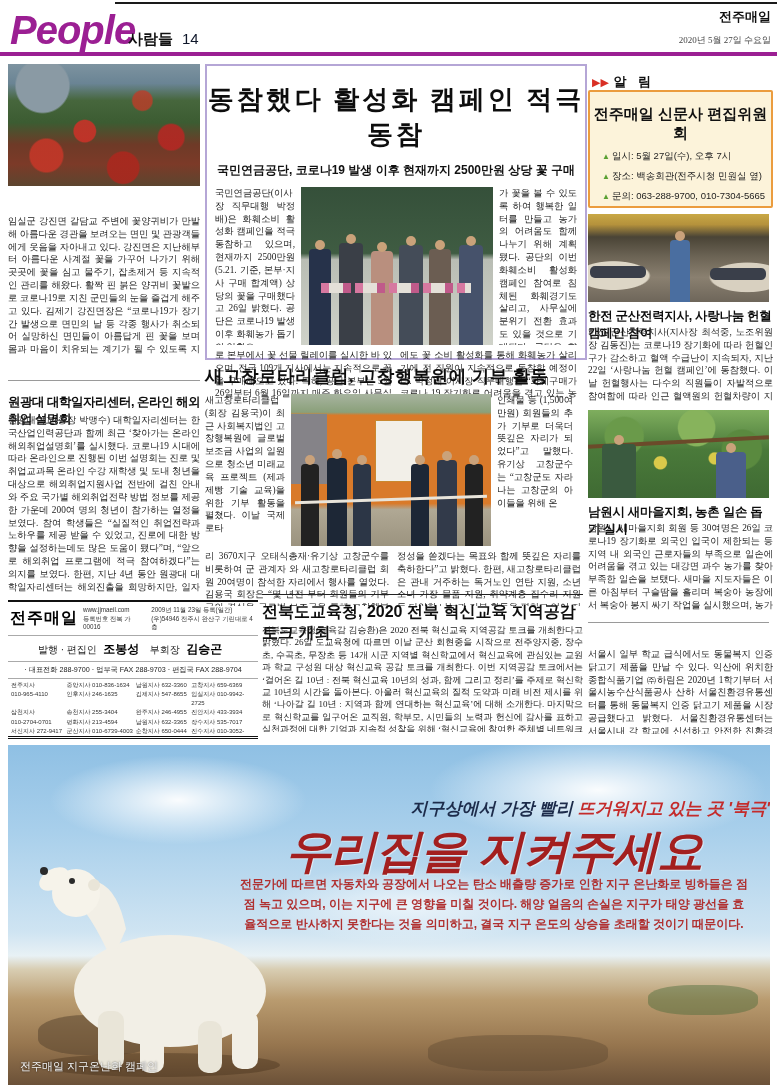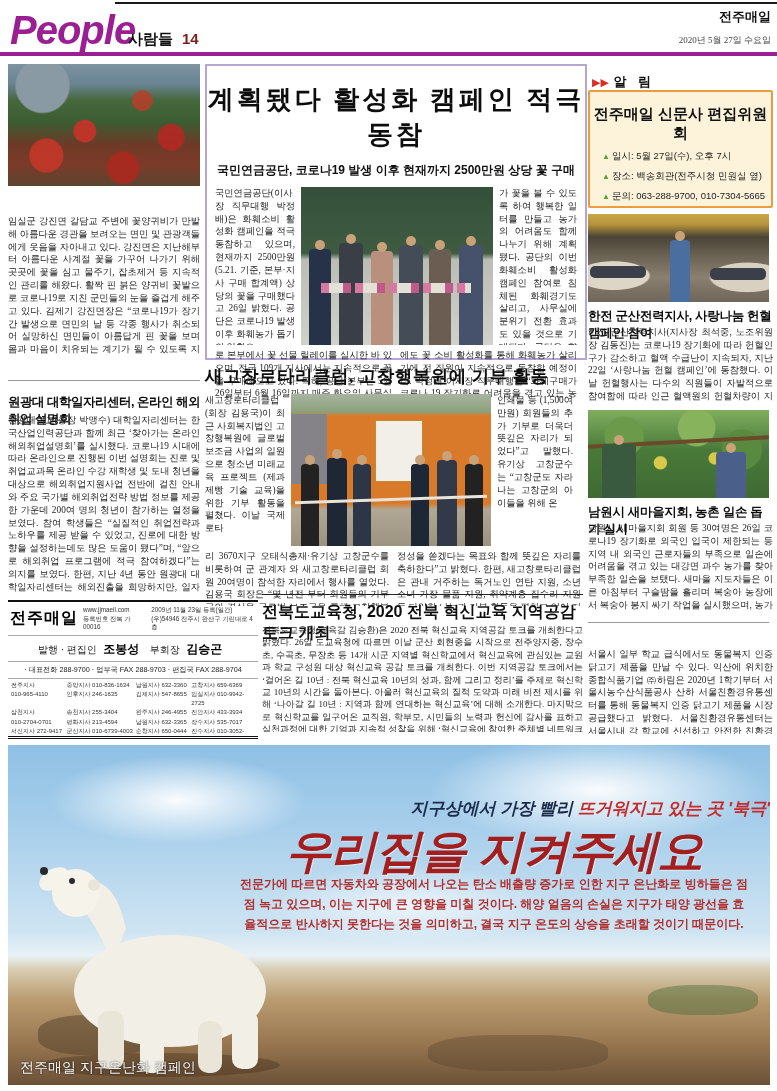"14" .brand-page { color: #7f1d1d -> #0f172a; font-weight: bold -> normal }
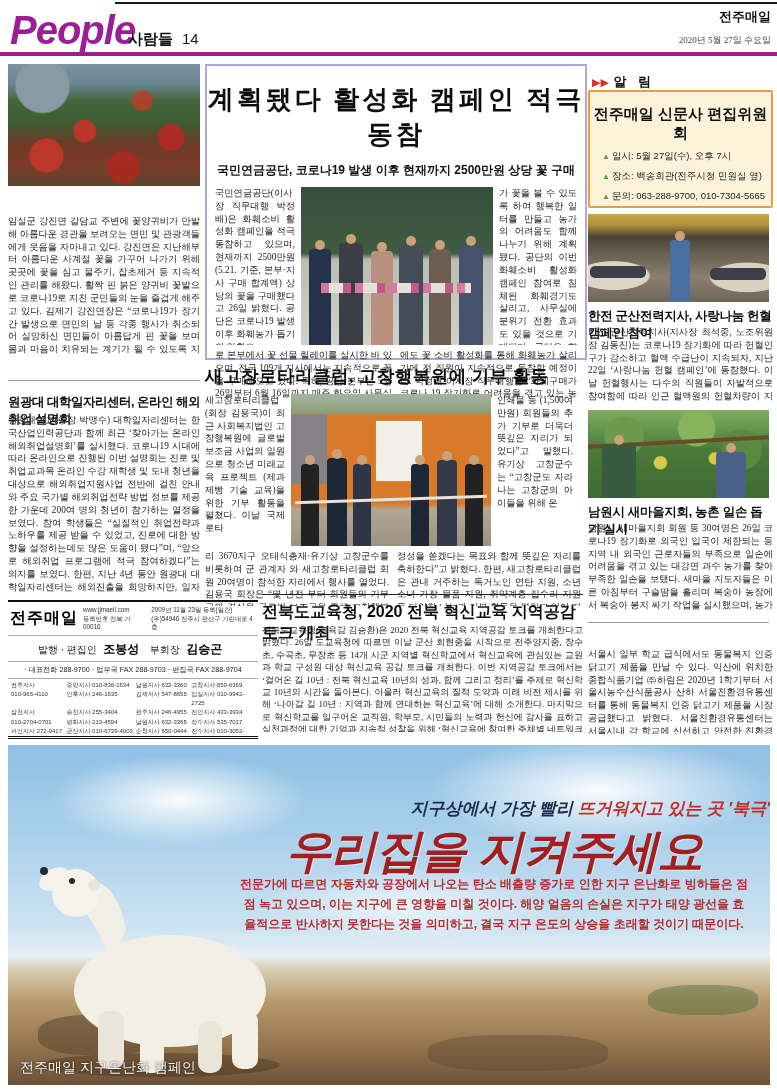"계획됐다 활성화 캠페인 적극 동참" div.main-head { text: 계획됐다 -> 동참했다 }
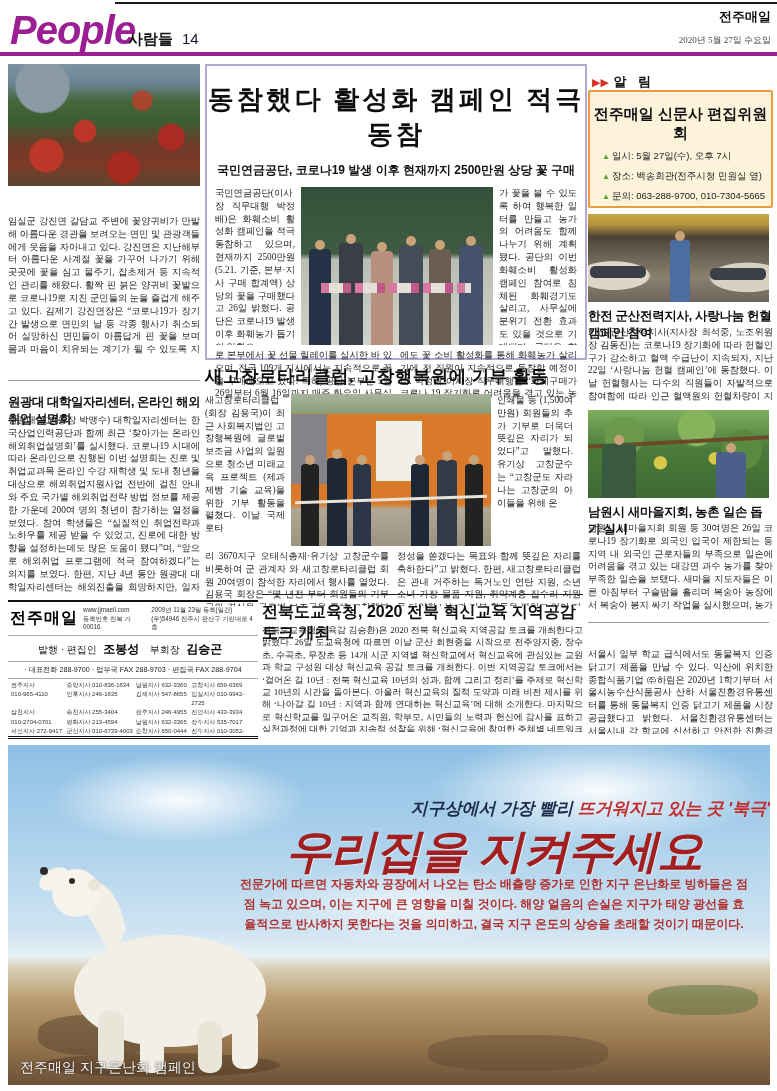"전주매일 지구온난화 캠페인" .ad-caption { font-size: 14px -> 11px }
